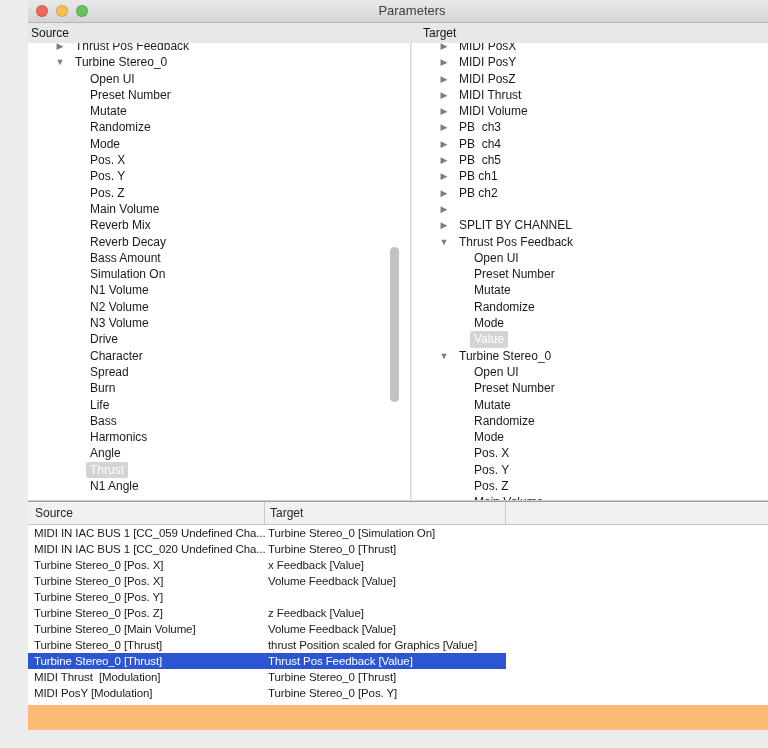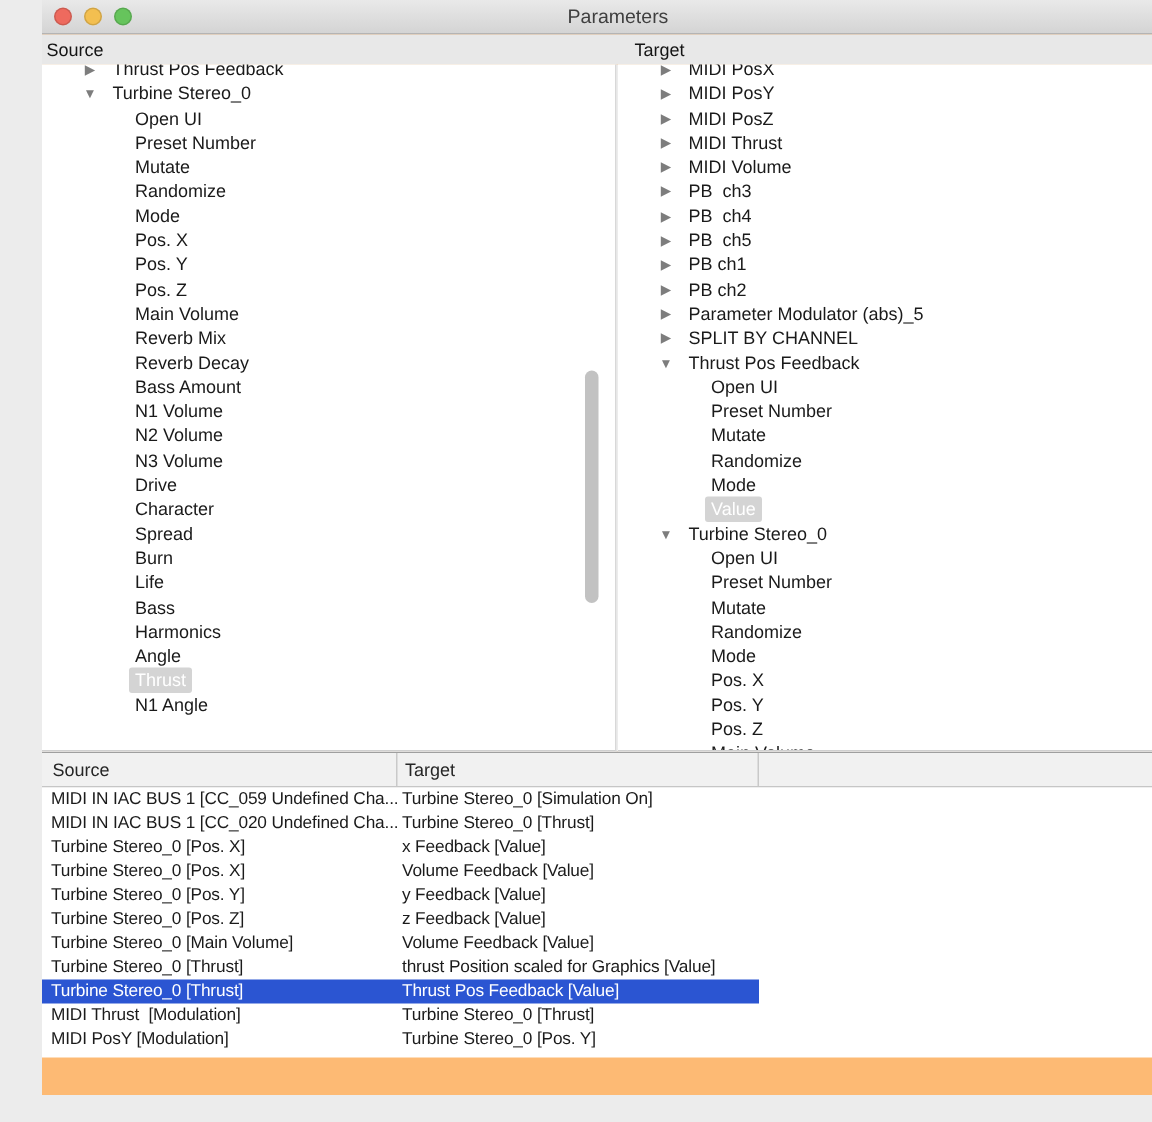"Parameter Modulator (abs)_5" span.lbl { html: <span>Parameter Modulator (abs)_5</span> -> none }
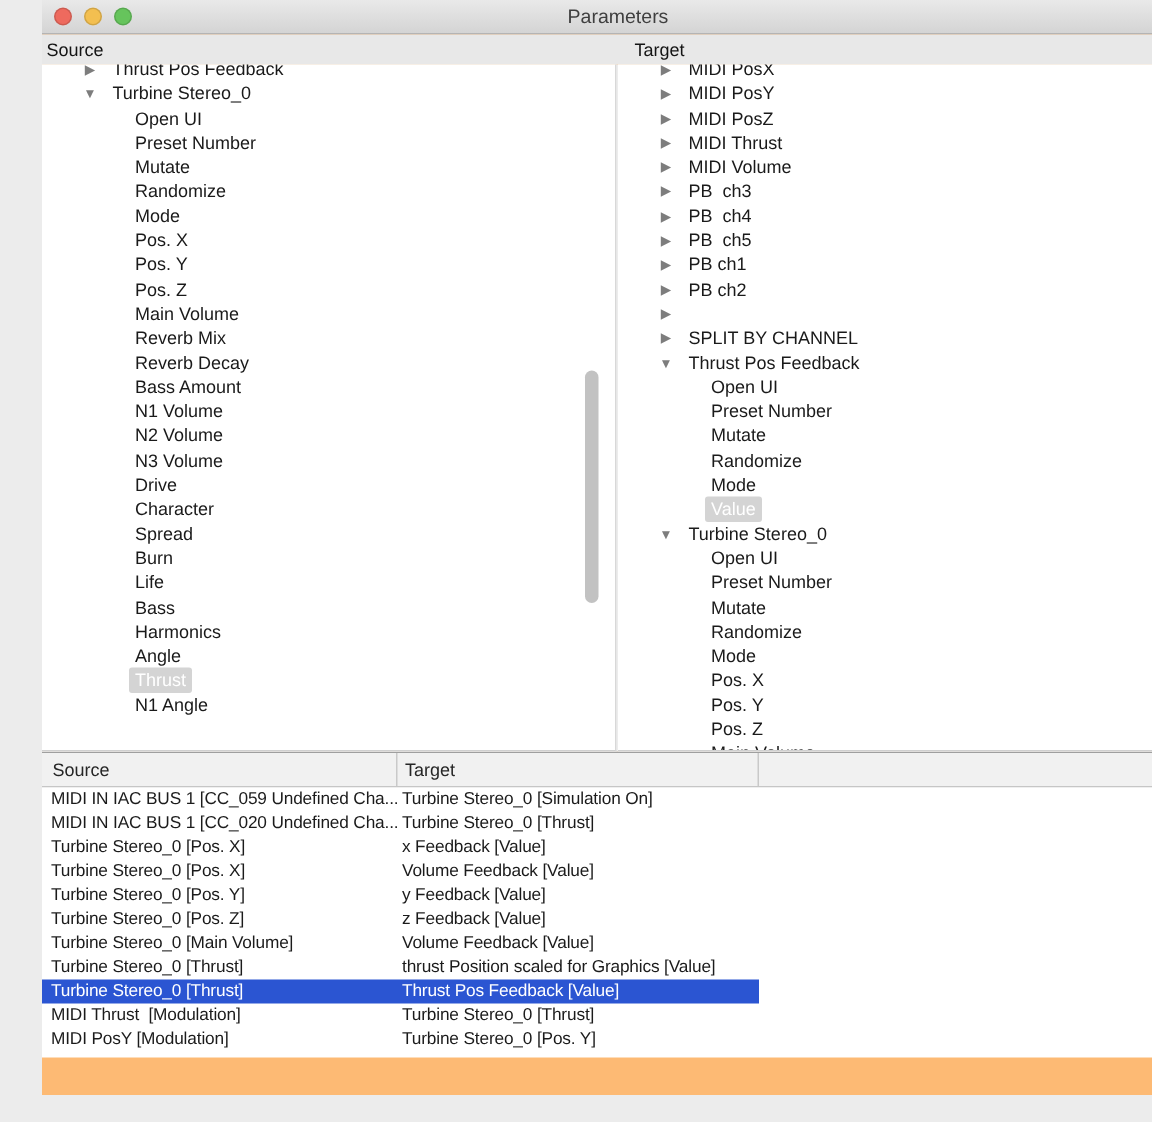"Simulation On" div.trow { html: none -> <div><span>Simulation On</span></div> }
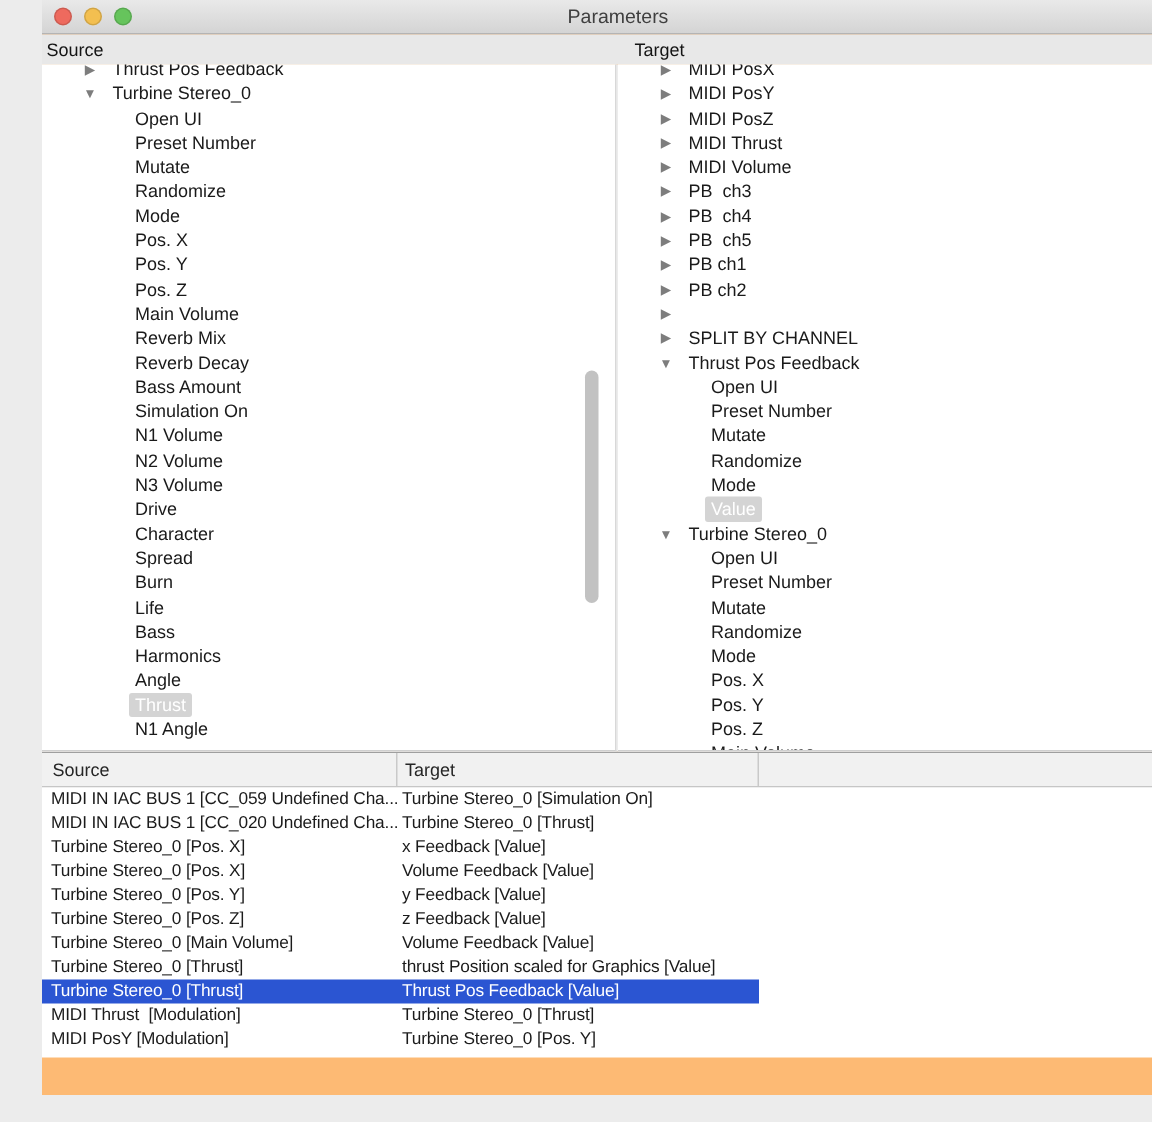"y Feedback [Value]" div.mcell { html: <div>y Feedback [Value]</div> -> none }
